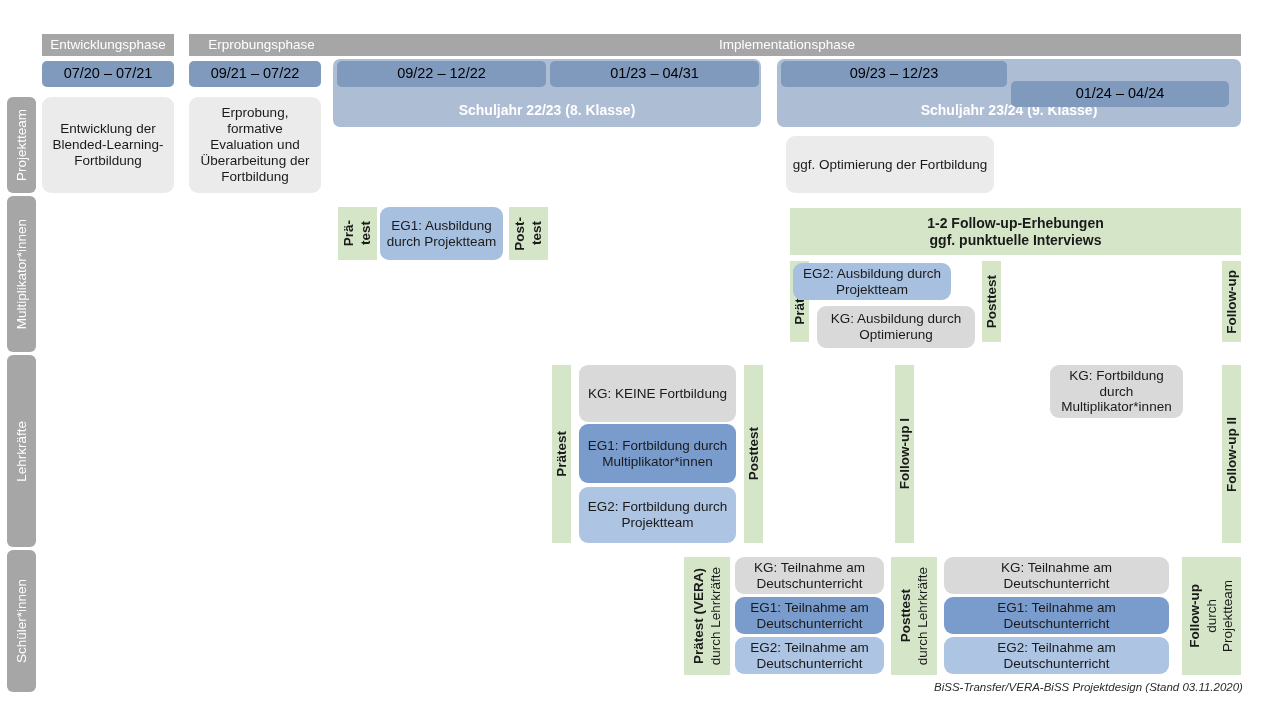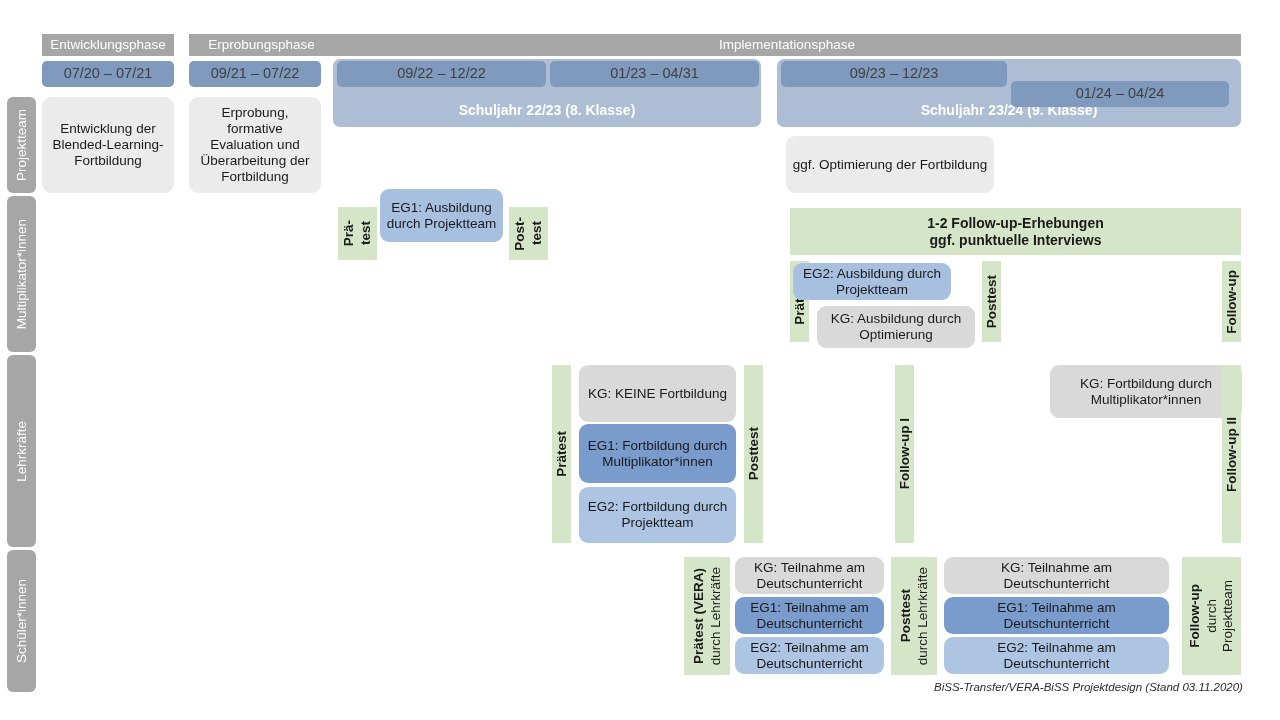"07/20 – 07/21" .datechip { color: #404040 -> #000000 }
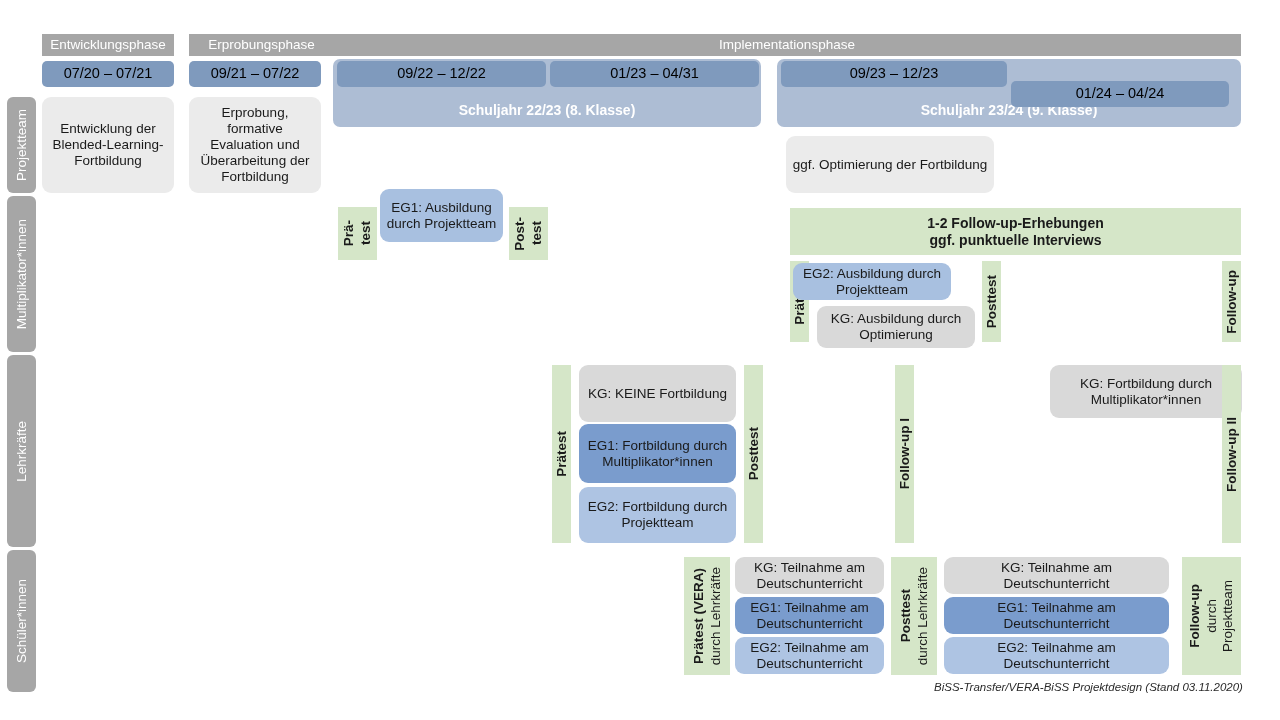"EG1: Ausbildung durch Projektteam" div.bx { top: 189px -> 207px }
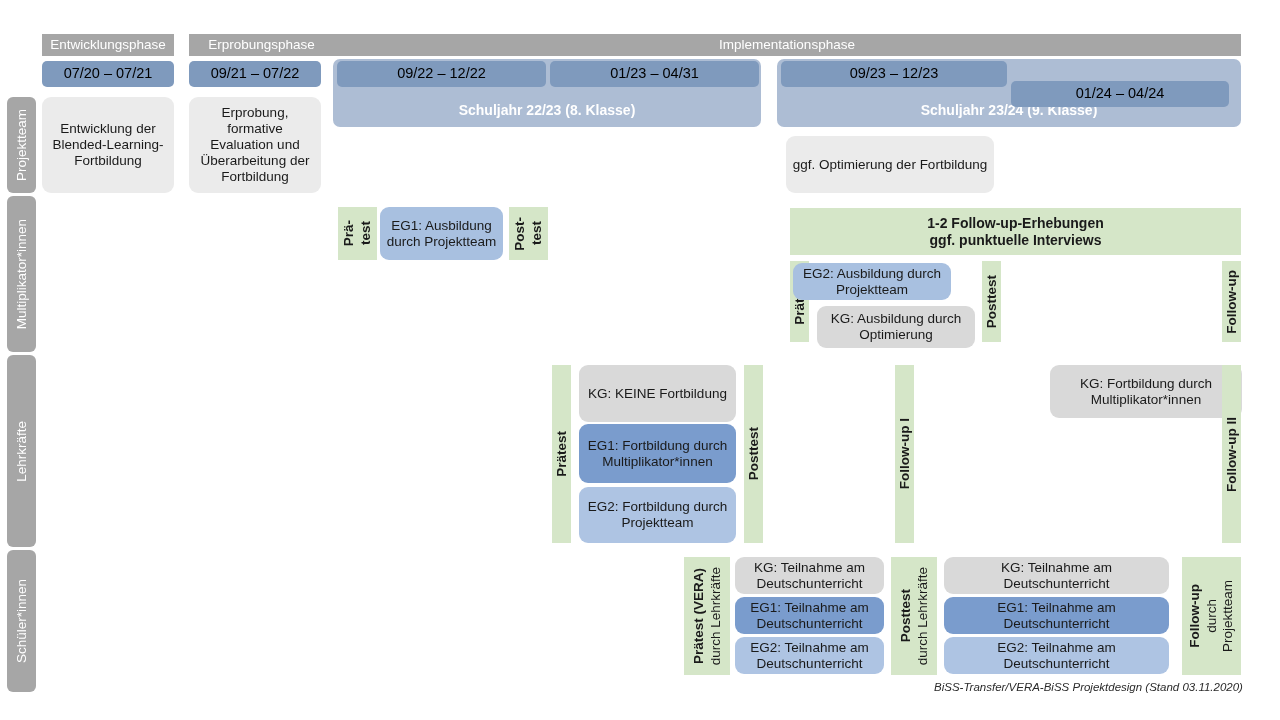"KG: Fortbildung durch" div.bx { width: 192px -> 133px }
